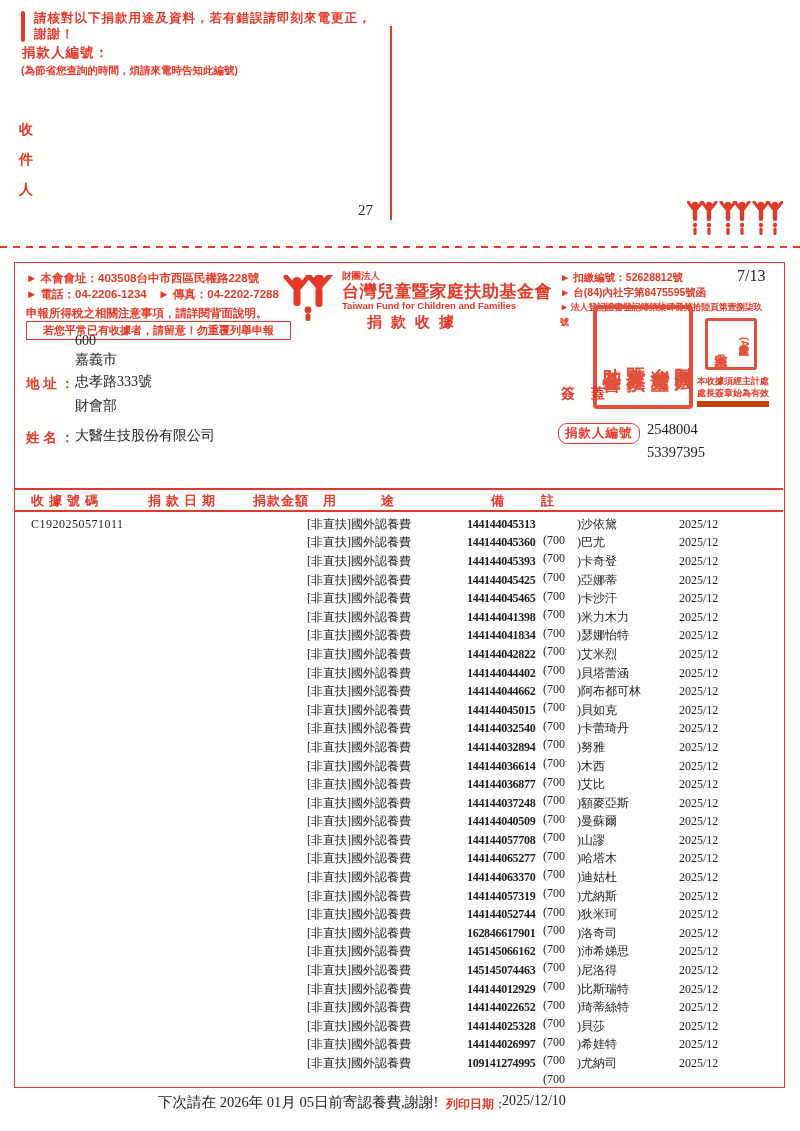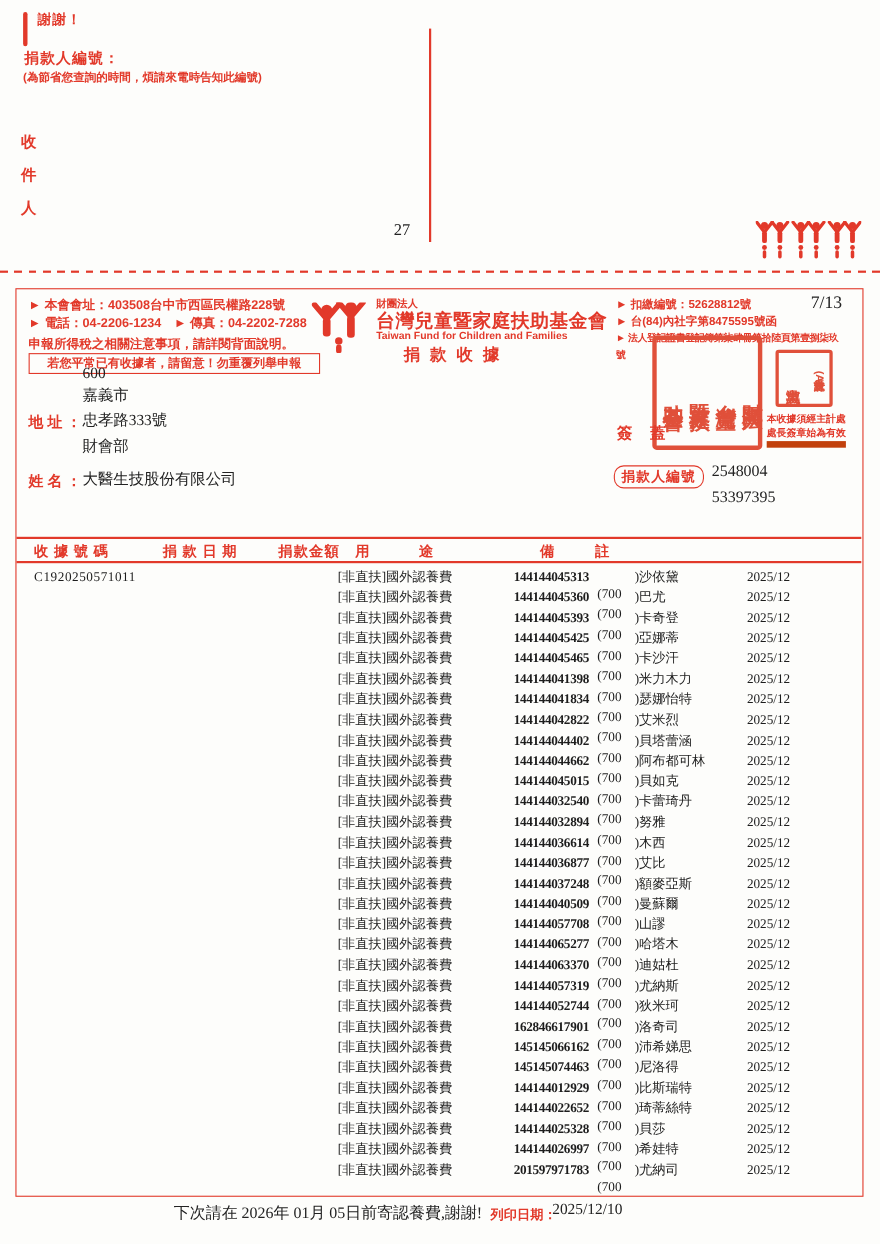"請核對以下捐款用途及資料，若有錯誤請即刻來電更正，" div { html: none -> <div>請核對以下捐款用途及資料，若有錯誤請即刻來電更正，</div> }
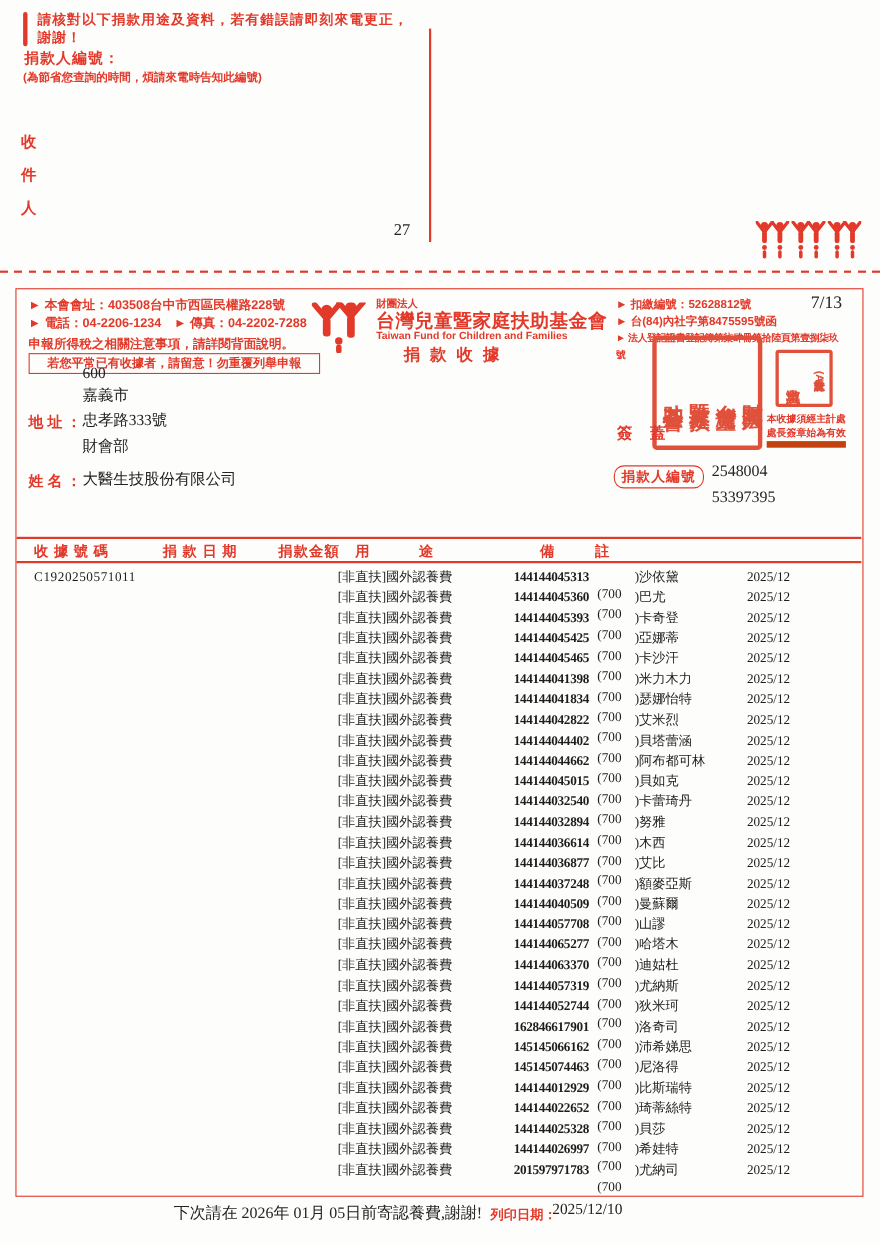"201597971783" div.c-number { text: 201597971783 -> 109141274995 }
